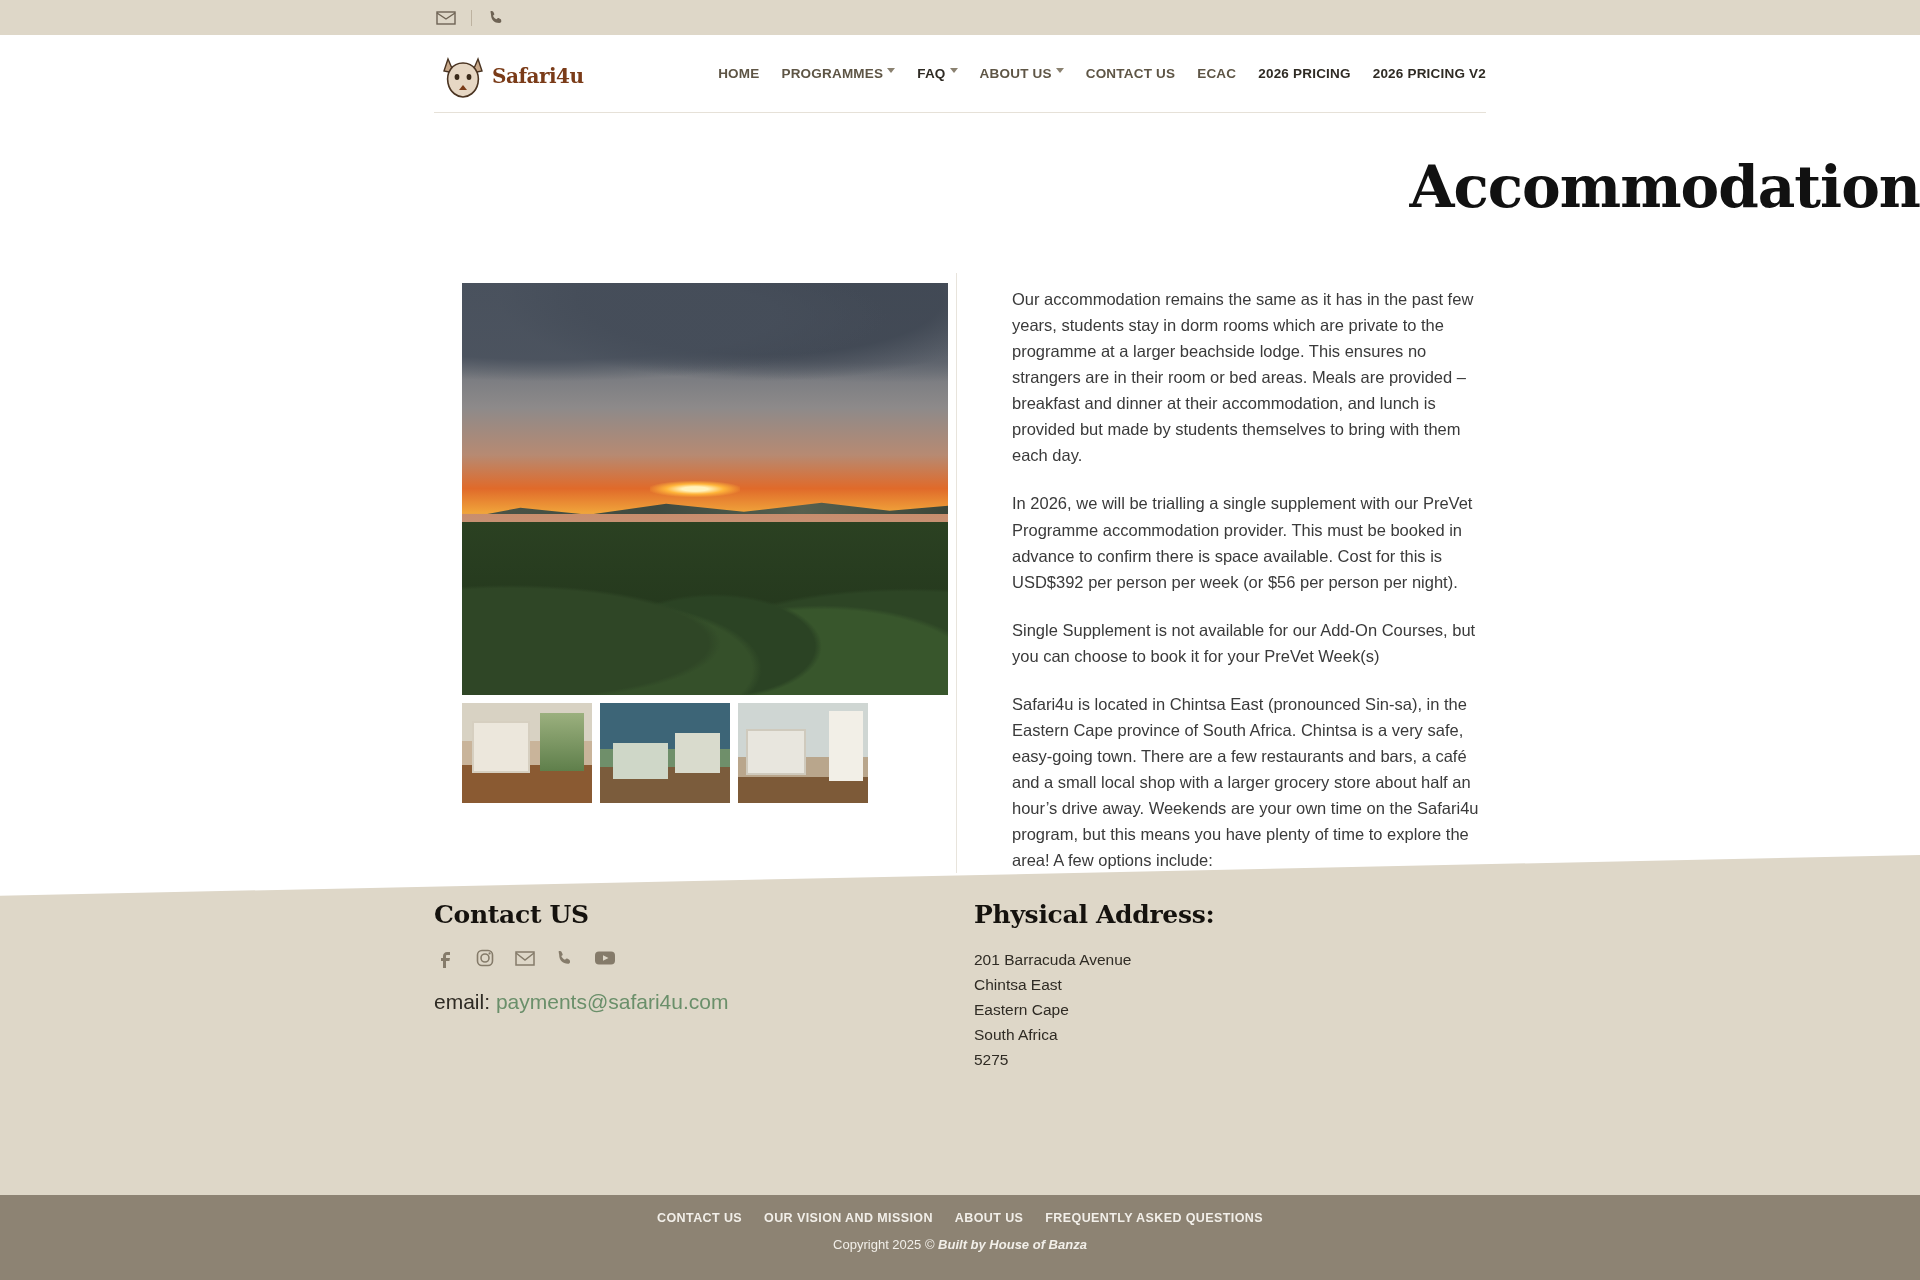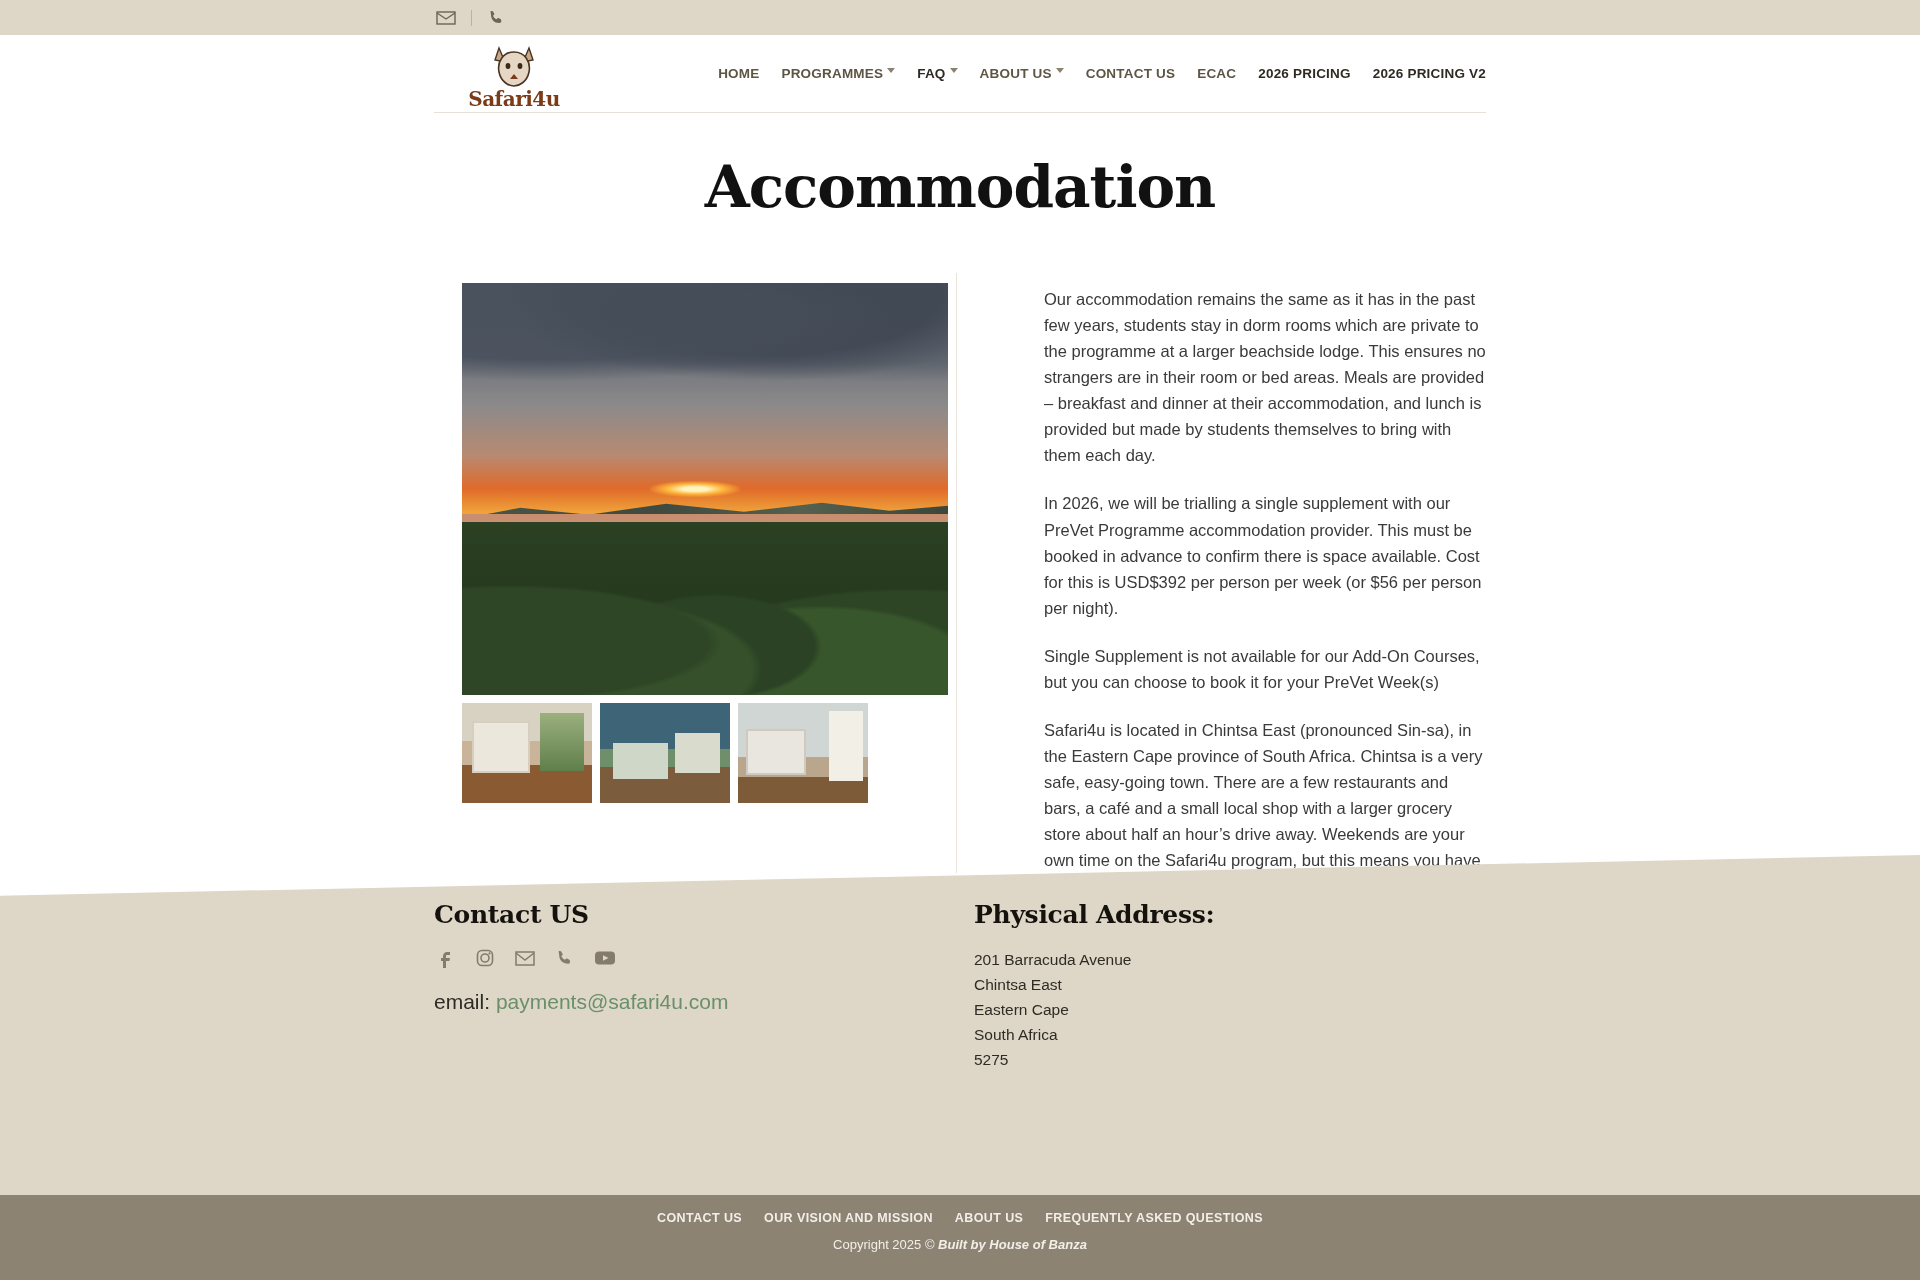"Safari4u" .logo { flex-direction: column -> row }
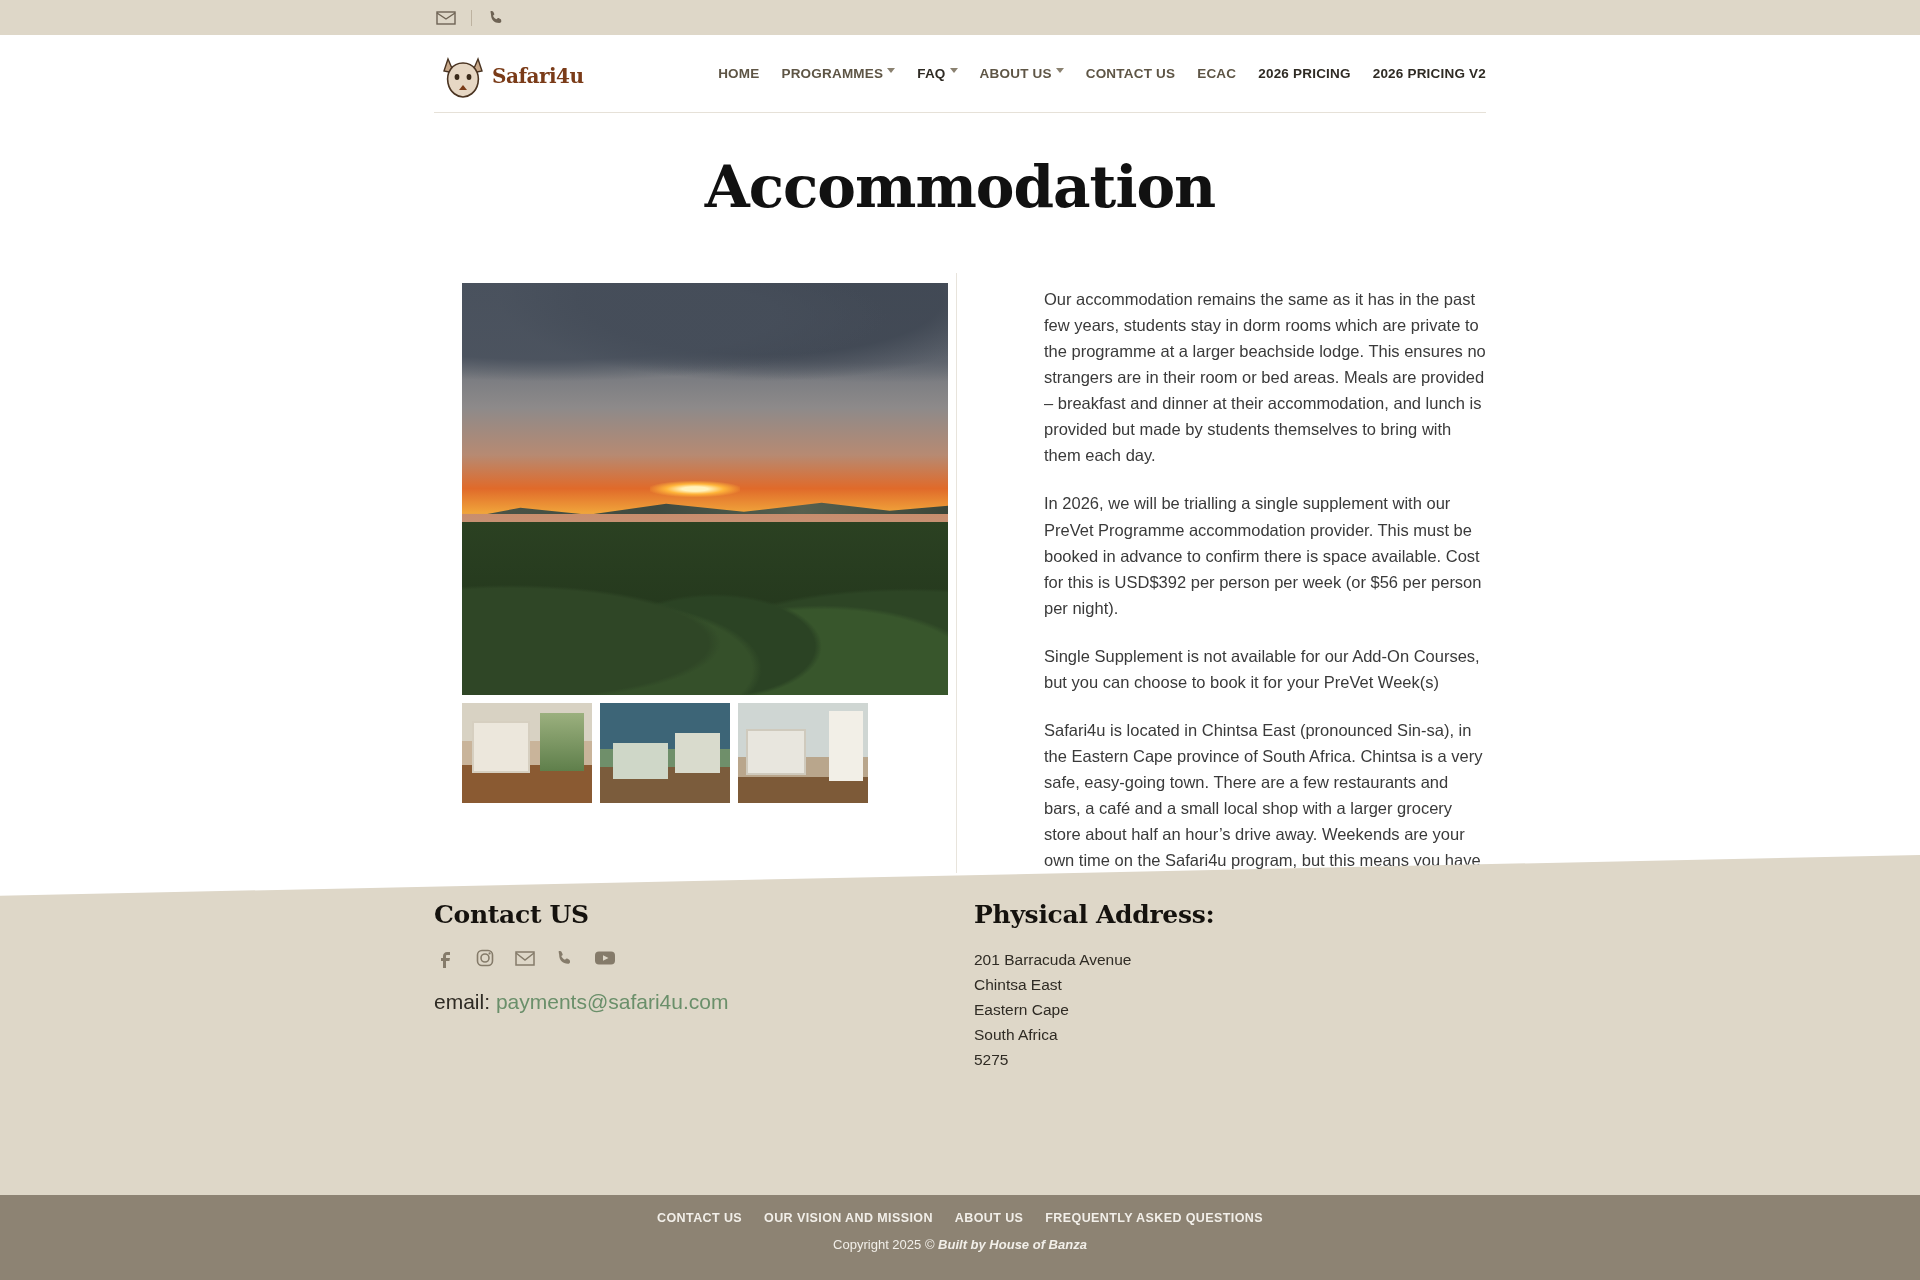"Accommodation" .title { text-align: center -> right }
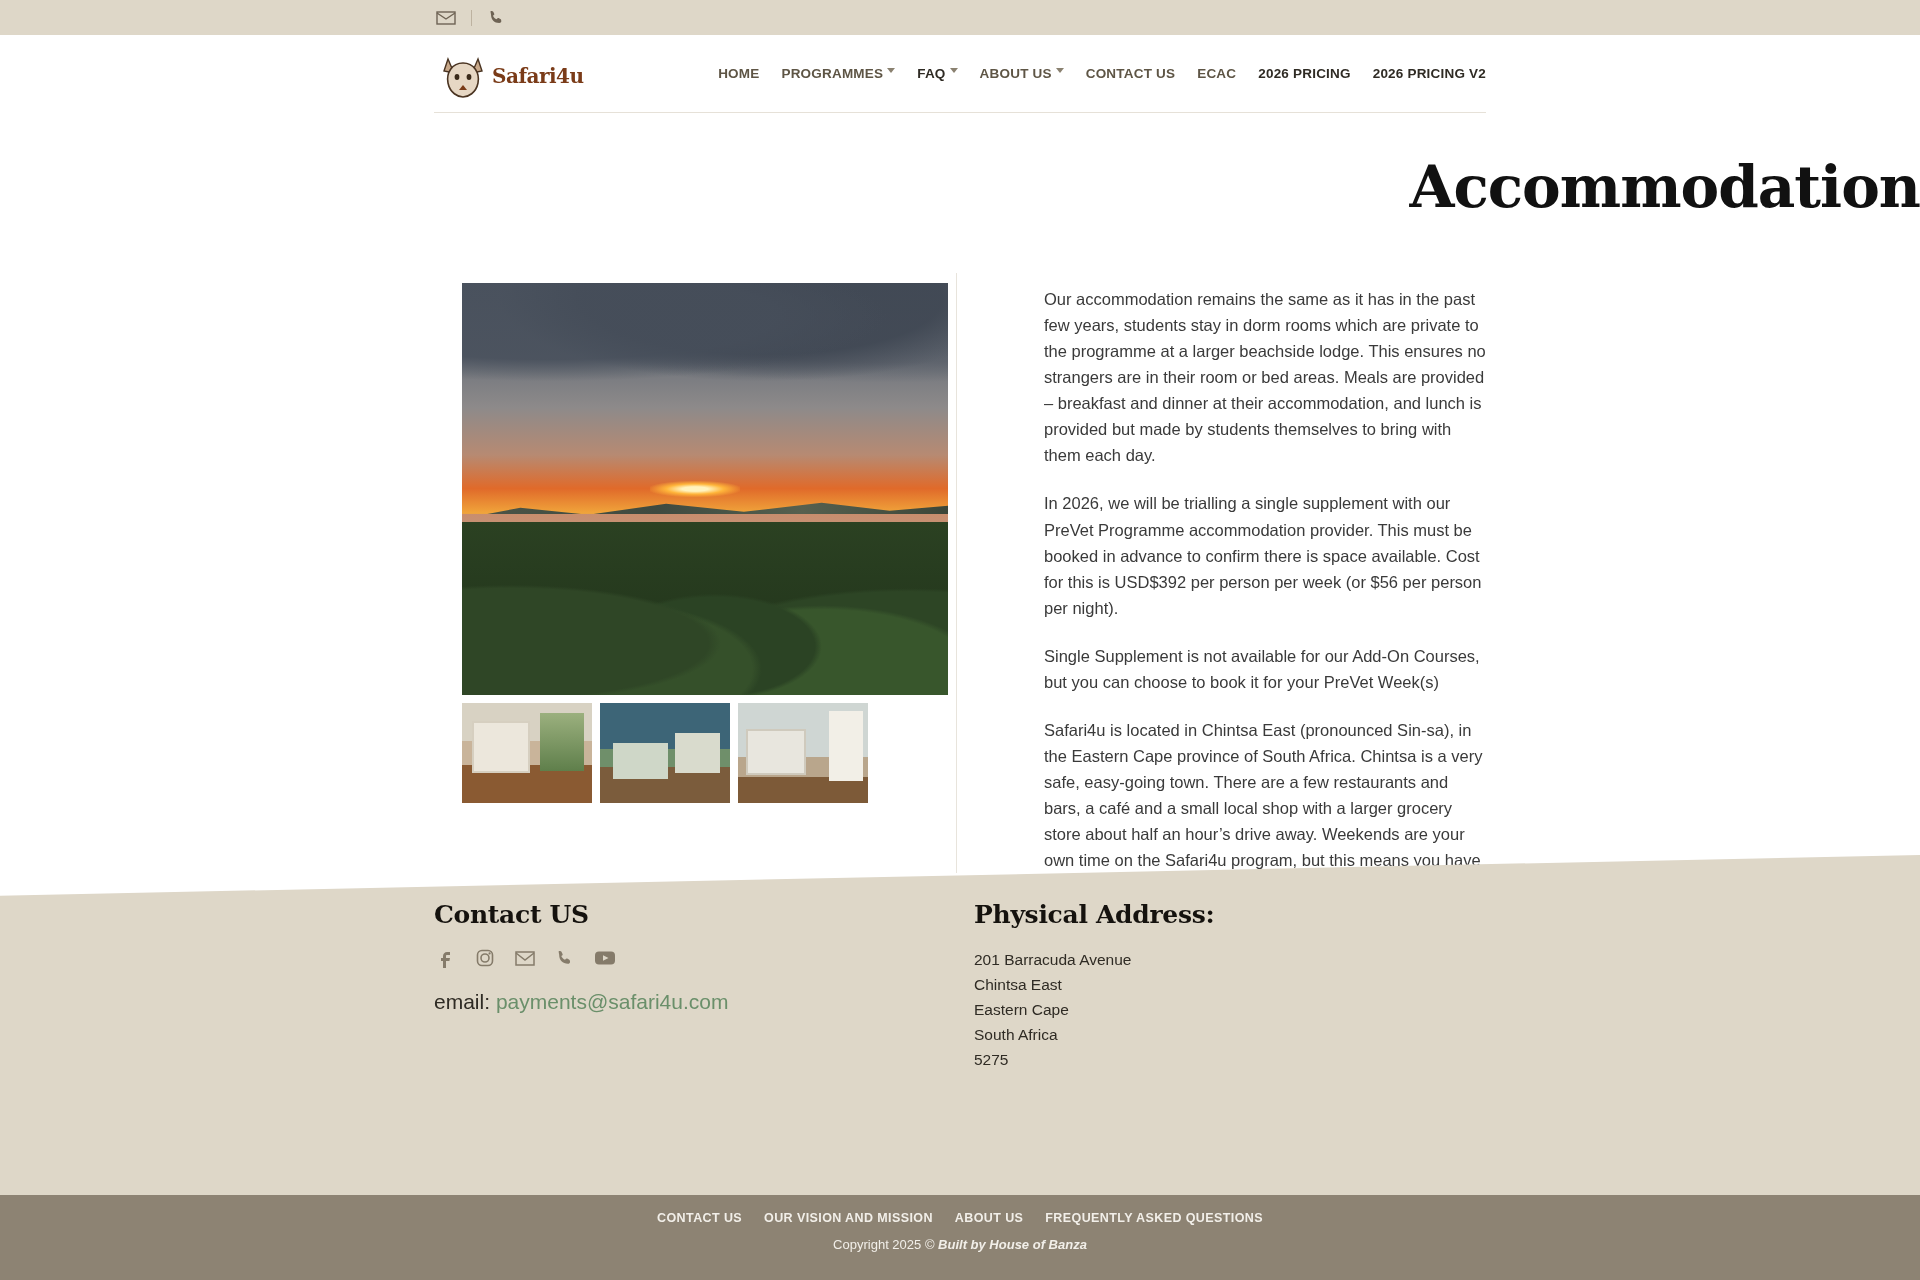"Our accommodation remains the same" .content { gap: 96px -> 64px }
